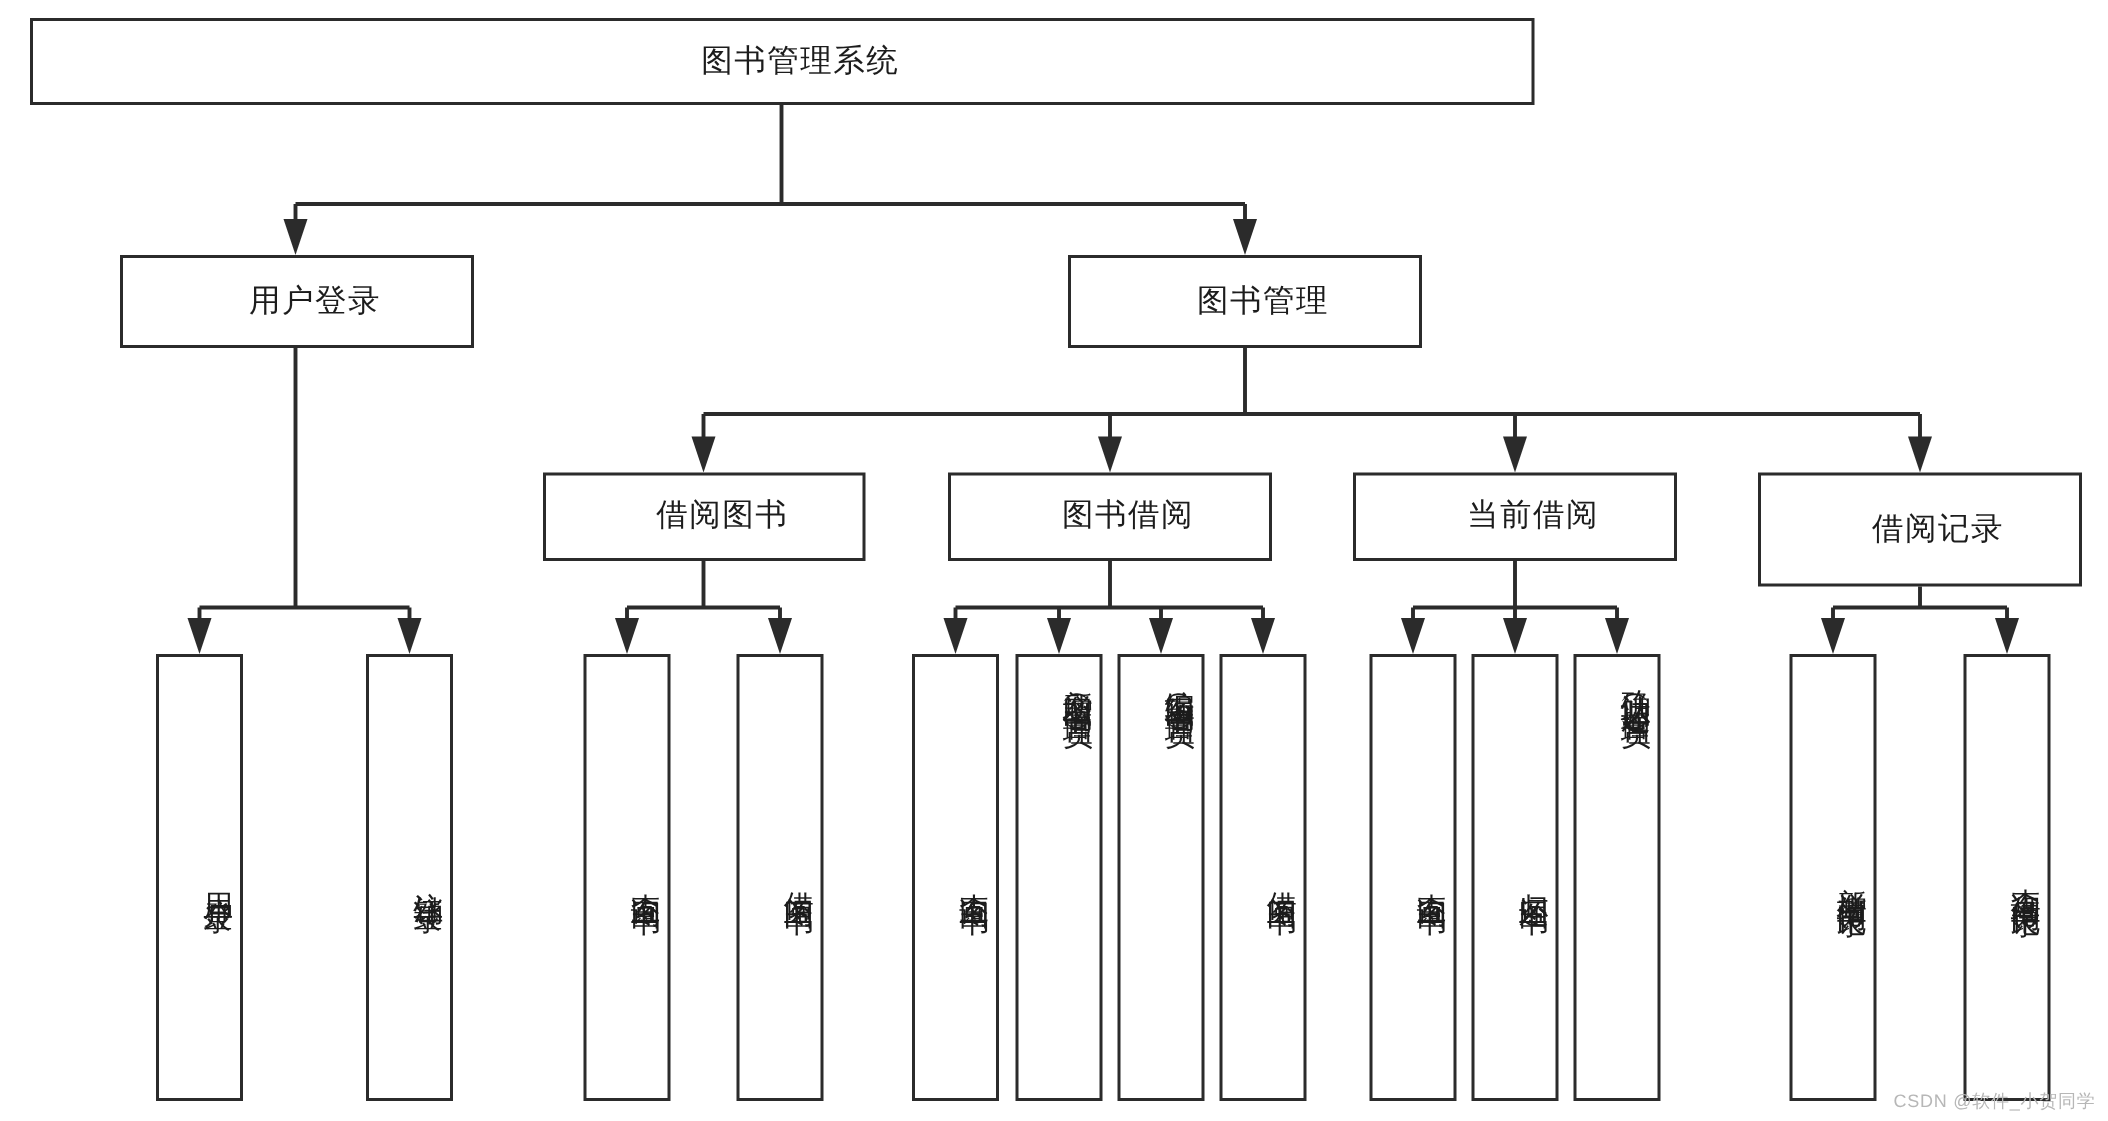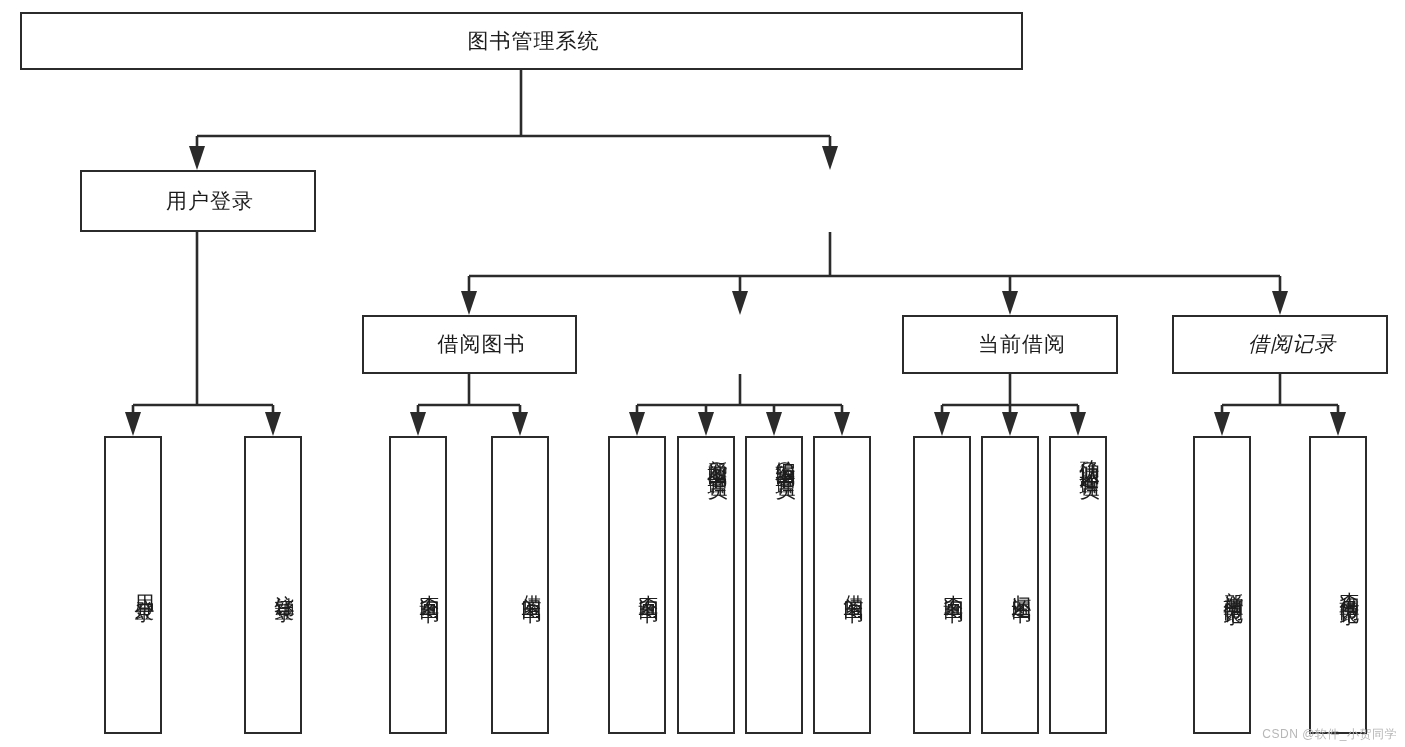"图书管理" div.node-box { html: none -> <div> <span>图书管理</span> </div> }
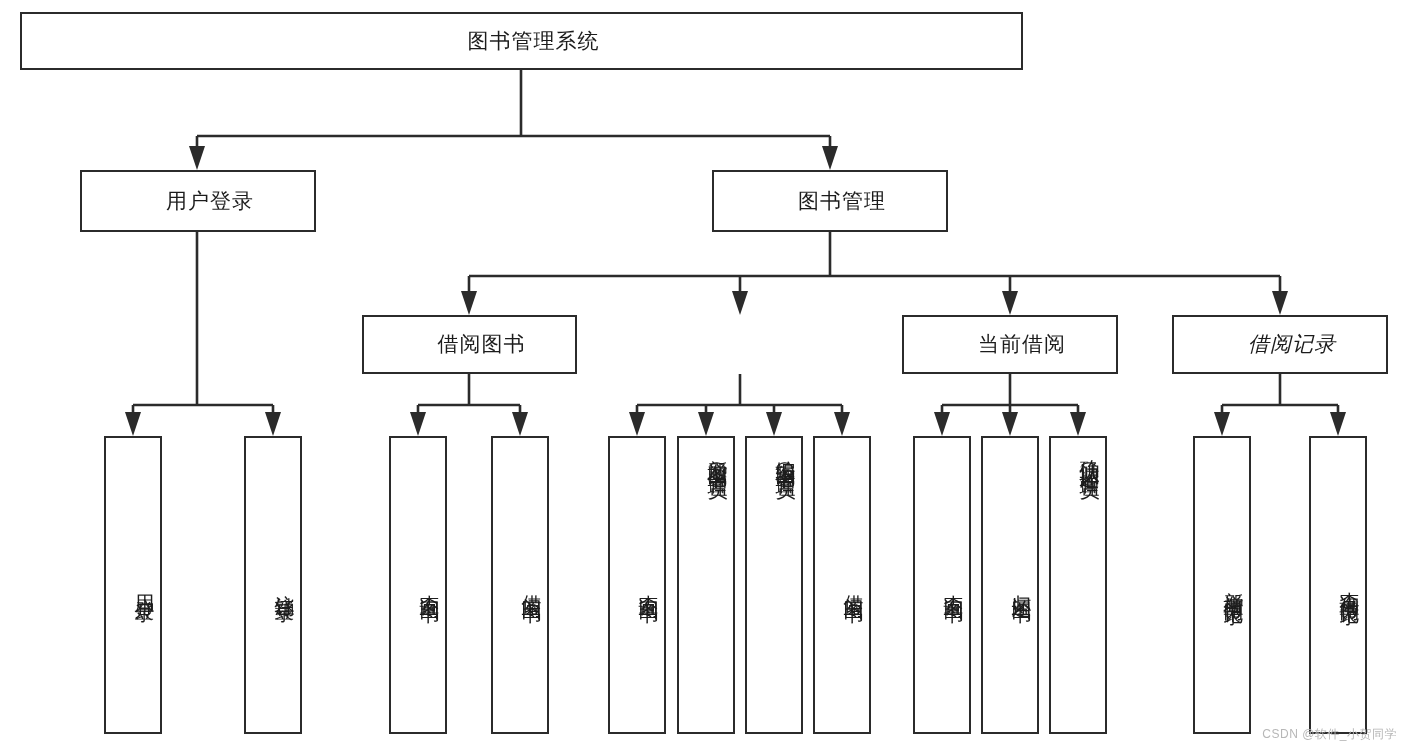"图书借阅" div.node-box { html: none -> <div> <span>图书借阅</span> </div> }
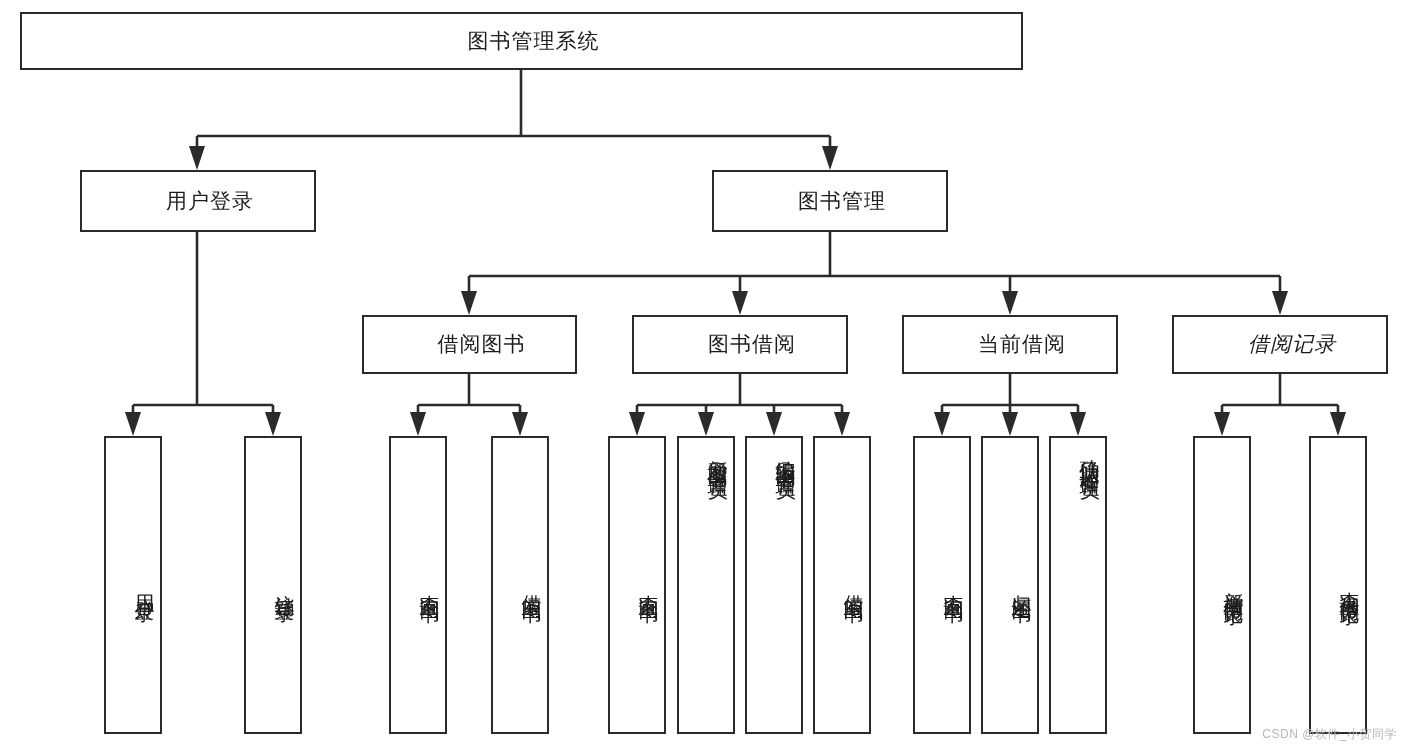"借阅记录" div.node-box { font-style: italic -> none; height: 59px -> 76px }
